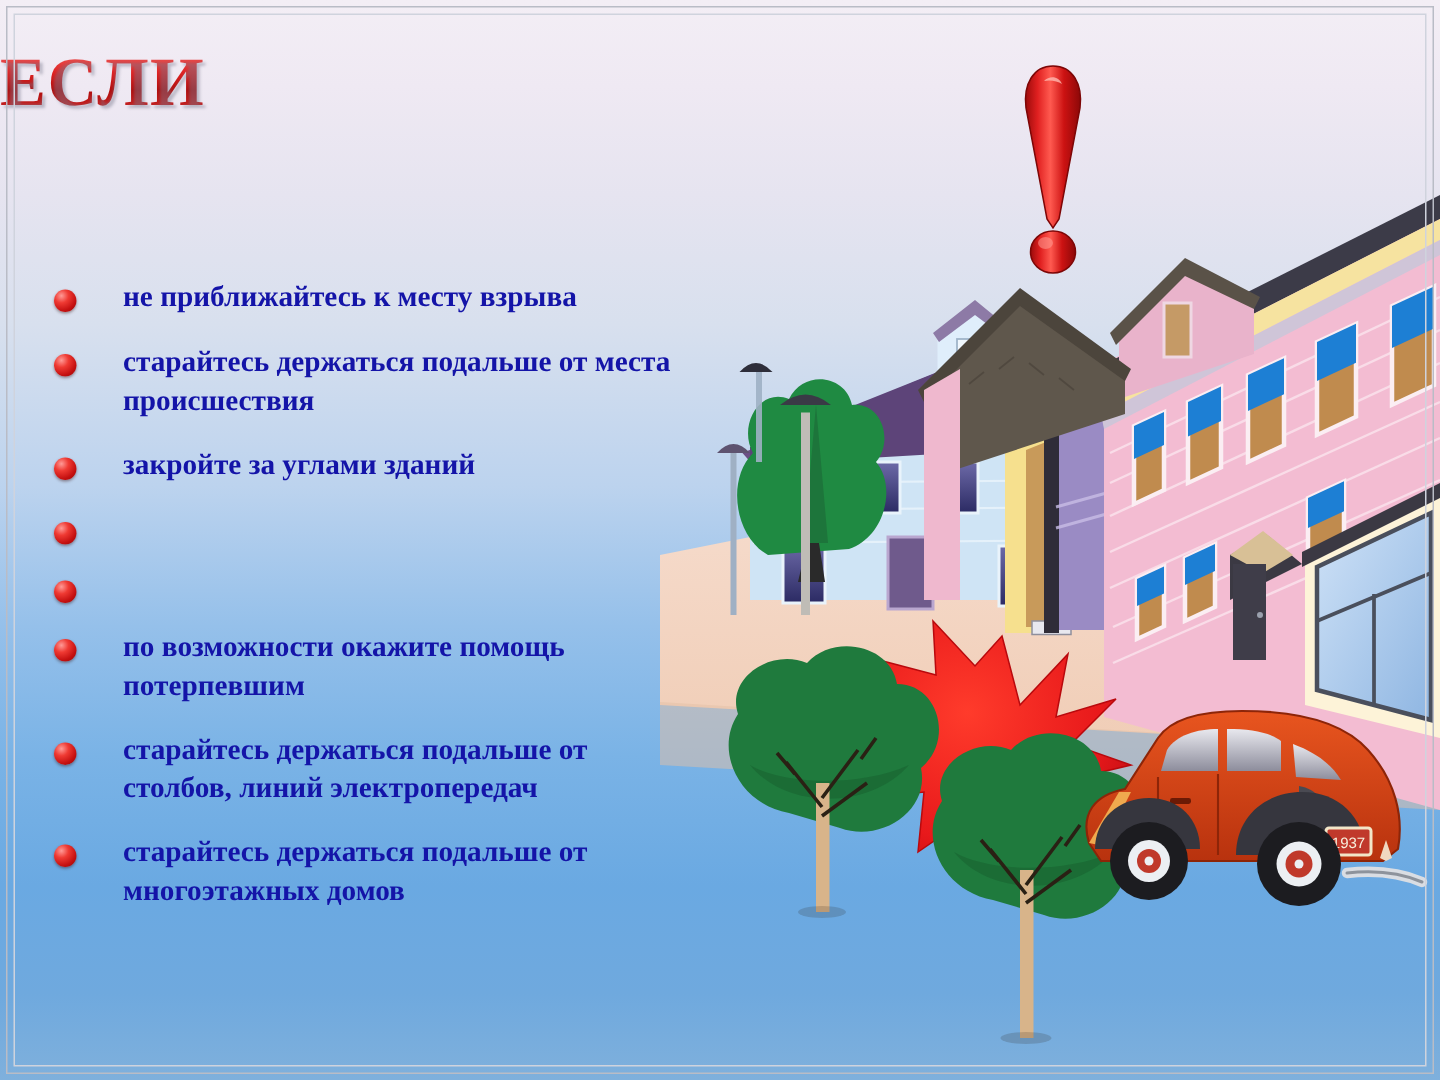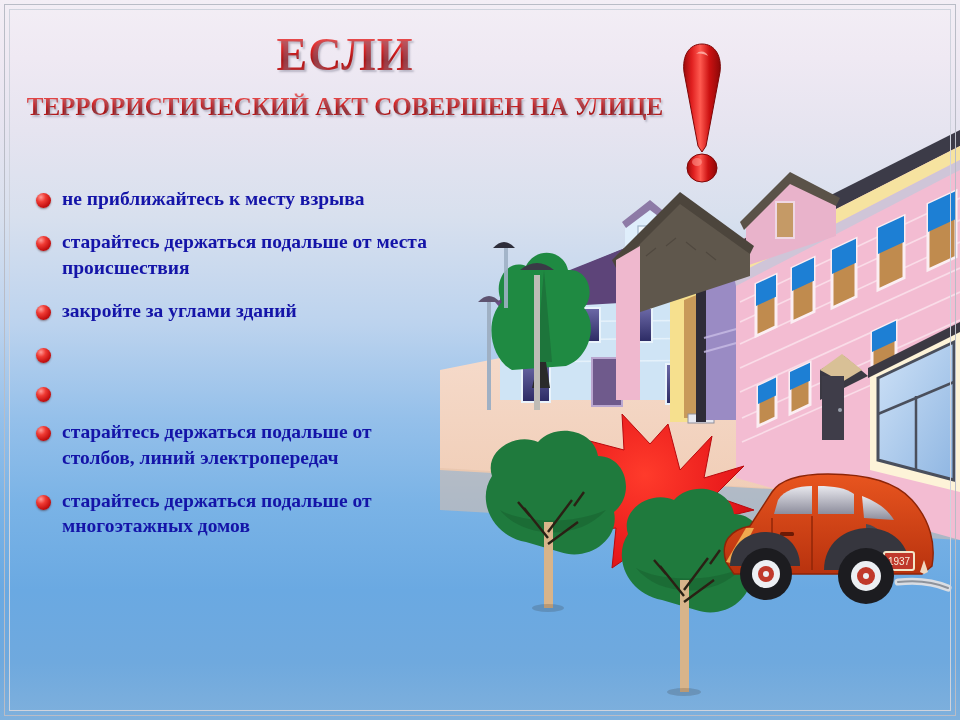"ЕСЛИ" #title-block { text-align: center -> none }
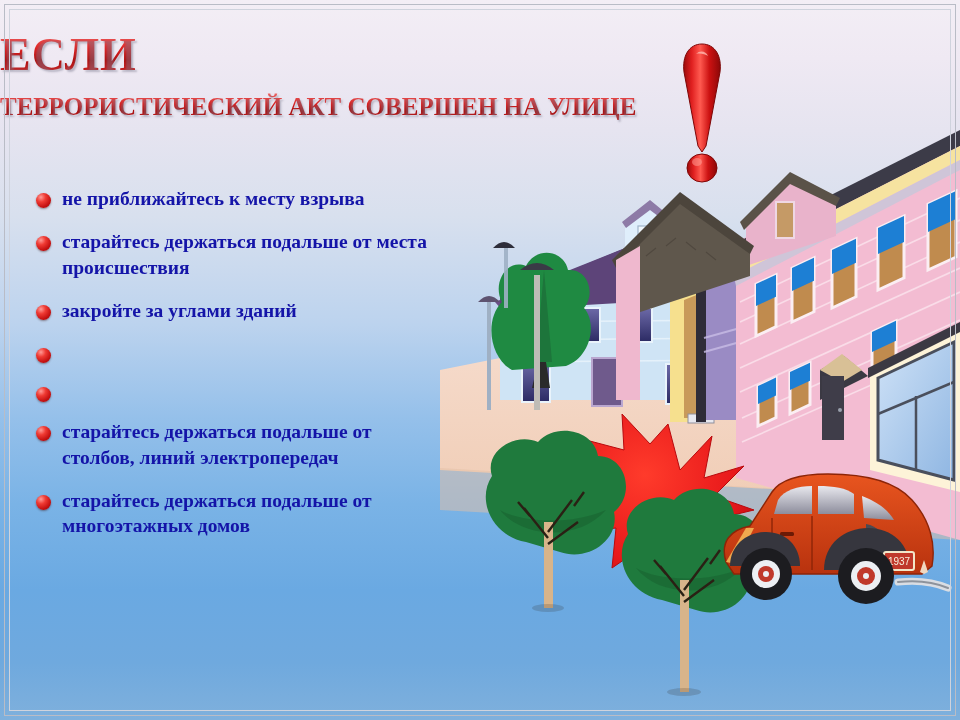"ТЕРРОРИСТИЧЕСКИЙ АКТ СОВЕРШЕН НА УЛИЦЕ" div.title-sub { html: <div>ТЕРРОРИСТИЧЕСКИЙ АКТ СОВЕРШЕН НА УЛИЦЕ</div> -> none }
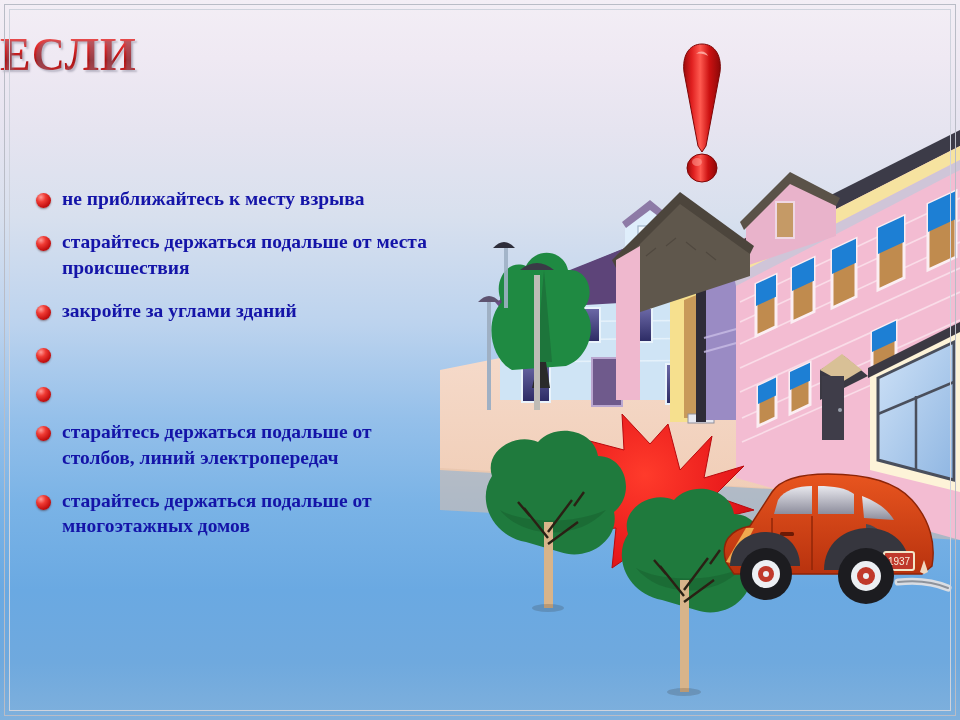"не приближайтесь к месту взрыва" .bullet-row { gap: none -> 20px }
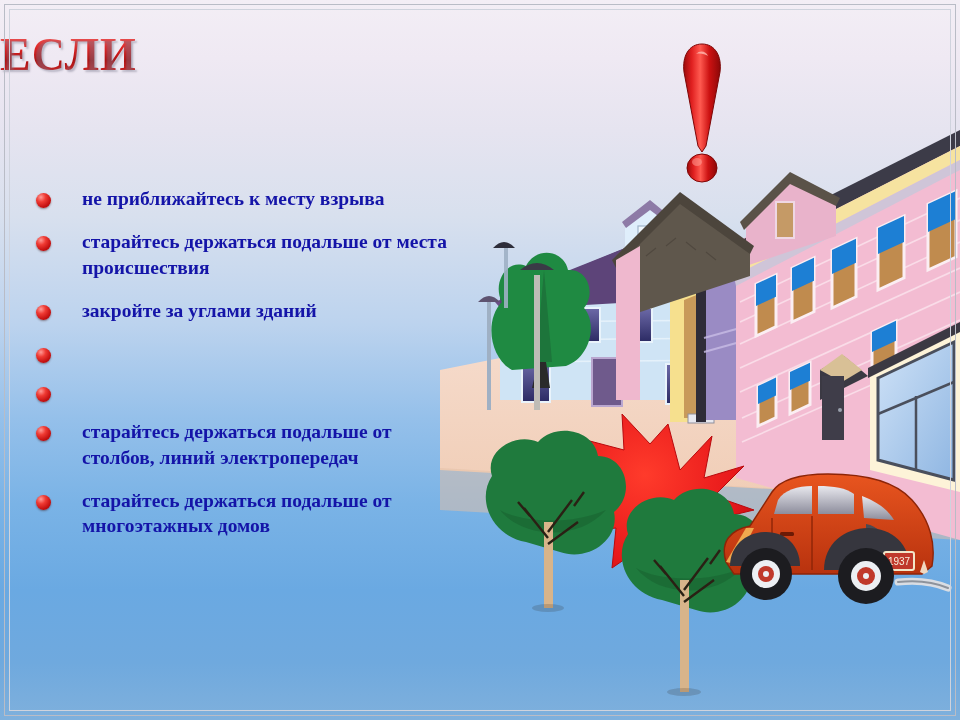"по возможности окажите помощь" div.bullet-row { html: none -> <div> <span></span> <span>по возможности окажите помощь потерпевшим</span> </div> }
